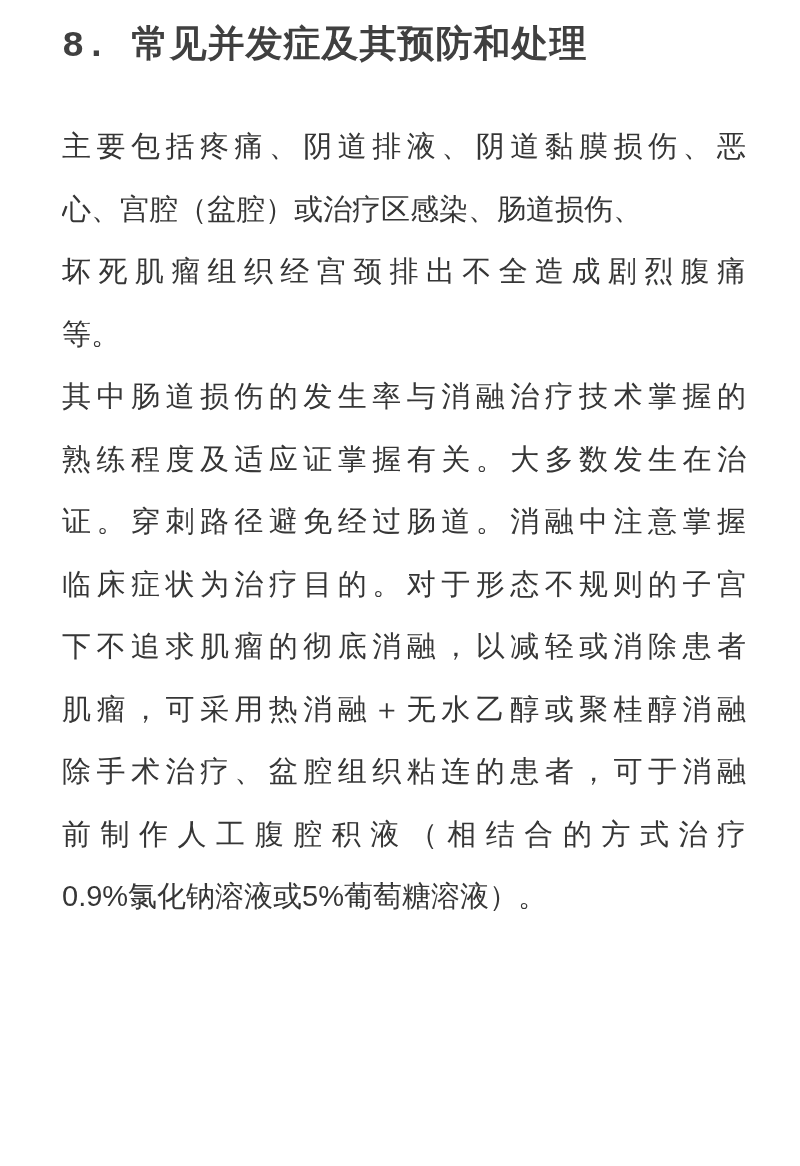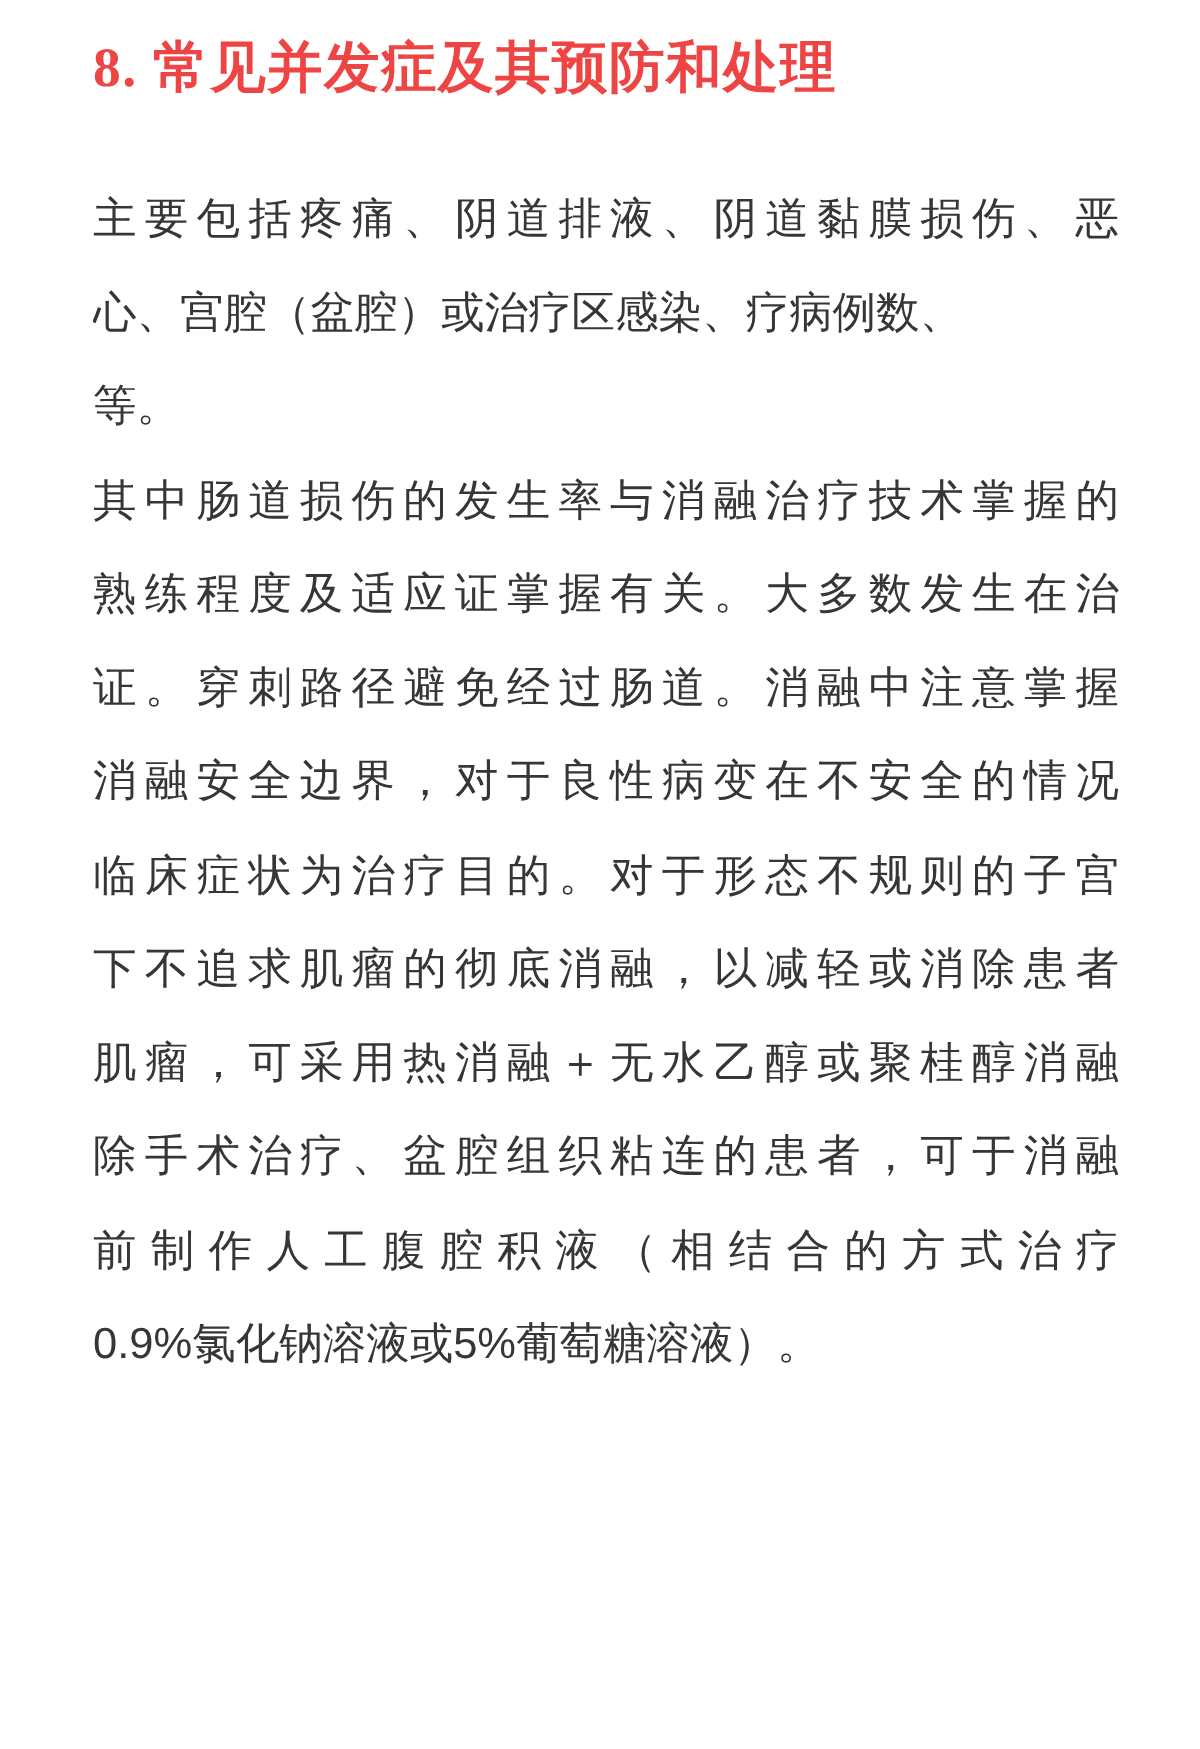"8. 常见并发症及其预防和处理" .section-title { color: #ef4444 -> #404040; font-family: Liberation Serif, serif -> Liberation Mono, monospace }
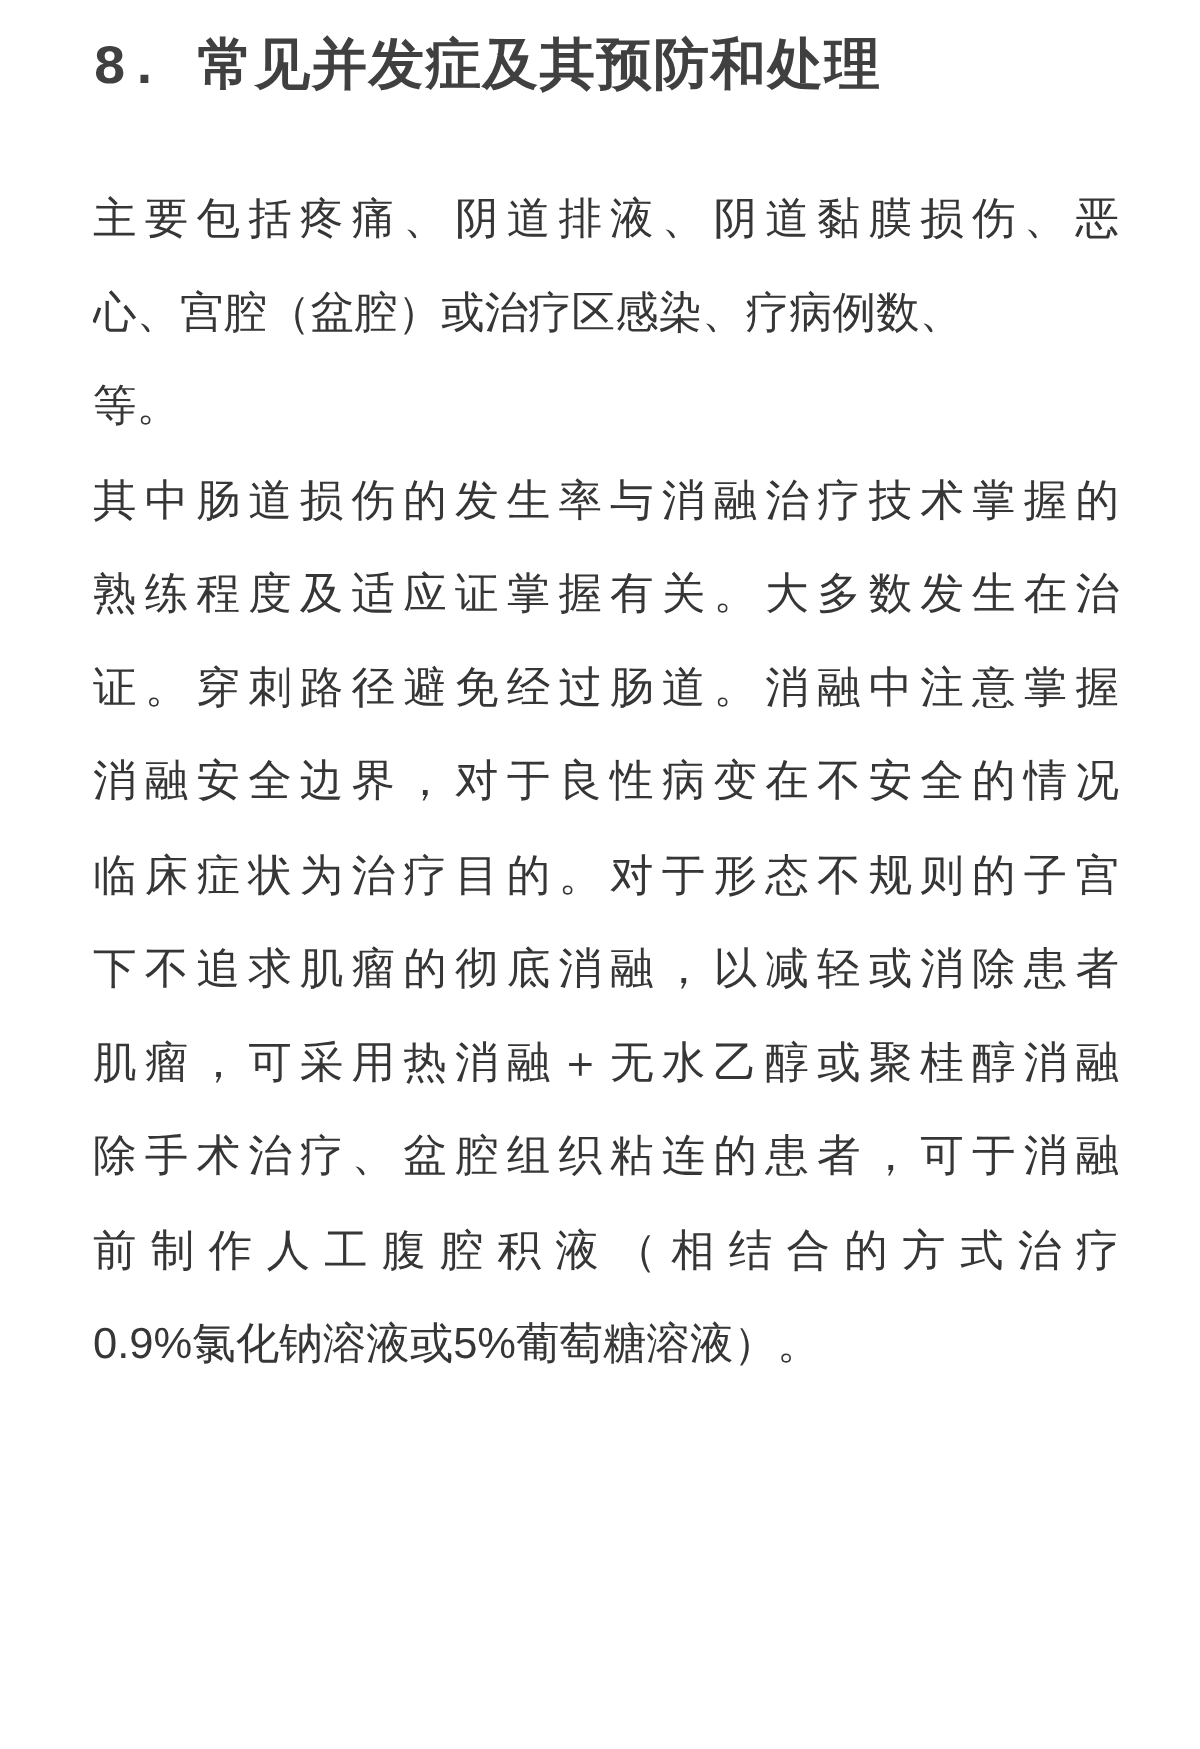"心、宫腔（盆腔）或治疗区感染、疗病例数、" div.line { text: 疗病例数 -> 肠道损伤 }
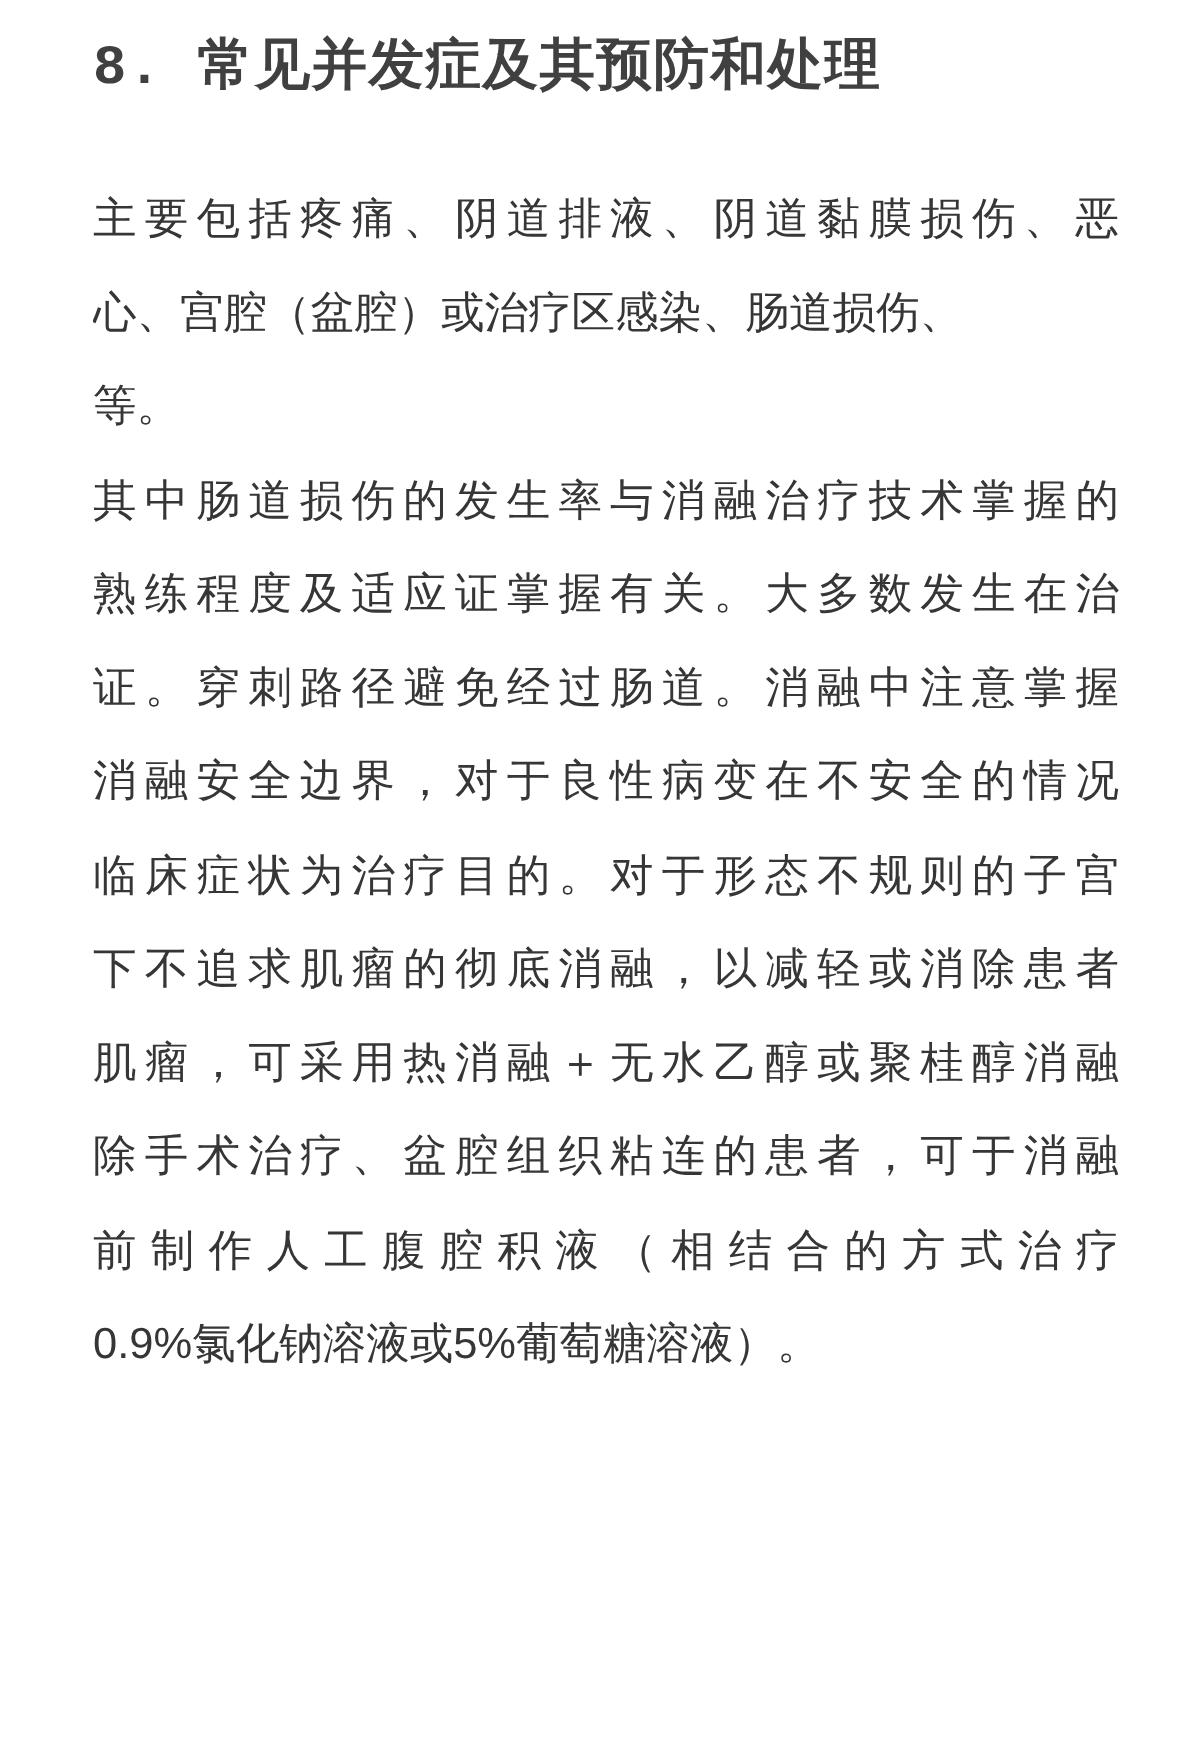"坏死肌瘤组织经宫颈排出不全造成剧烈腹痛" div.line { html: none -> <div>坏死肌瘤组织经宫颈排出不全造成剧烈腹痛</div> }
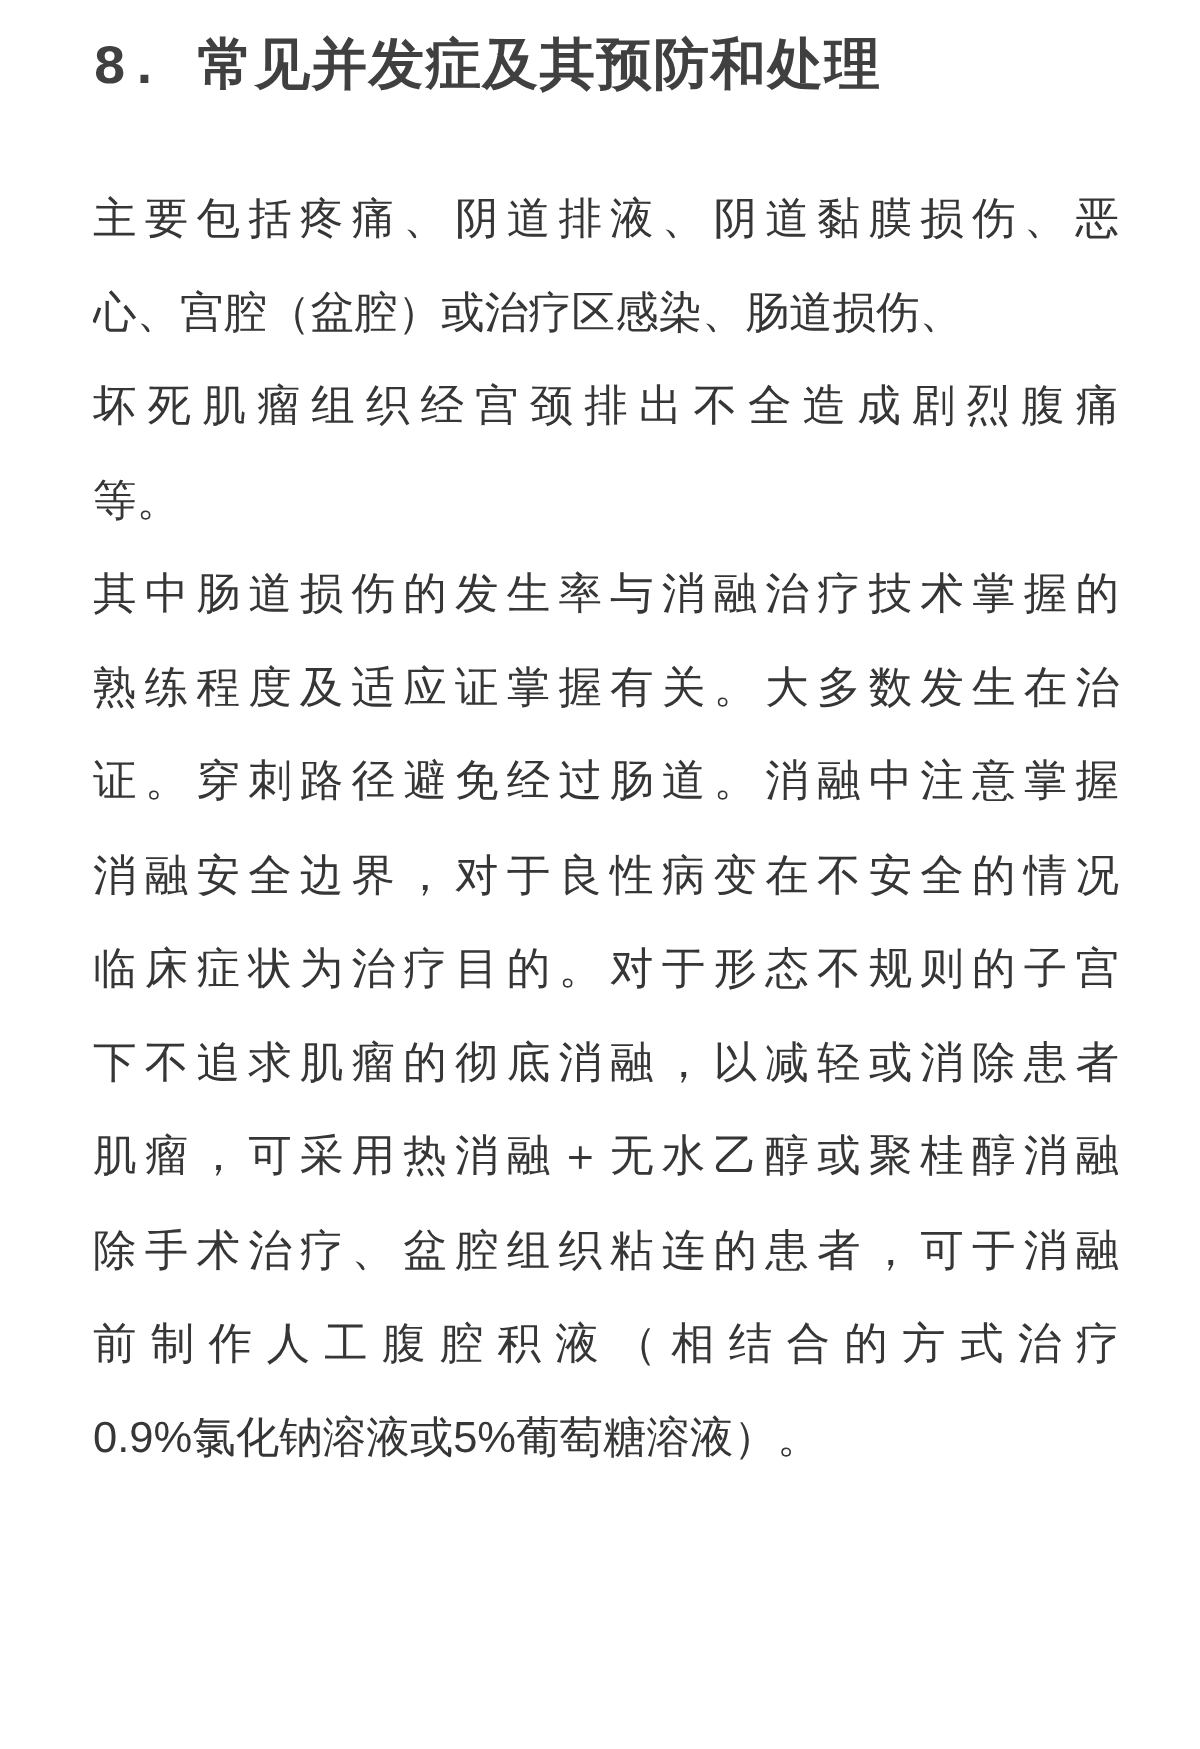"消融安全边界，对于良性病变在不安全的情况" div.line { html: <div>消融安全边界，对于良性病变在不安全的情况</div> -> none }
